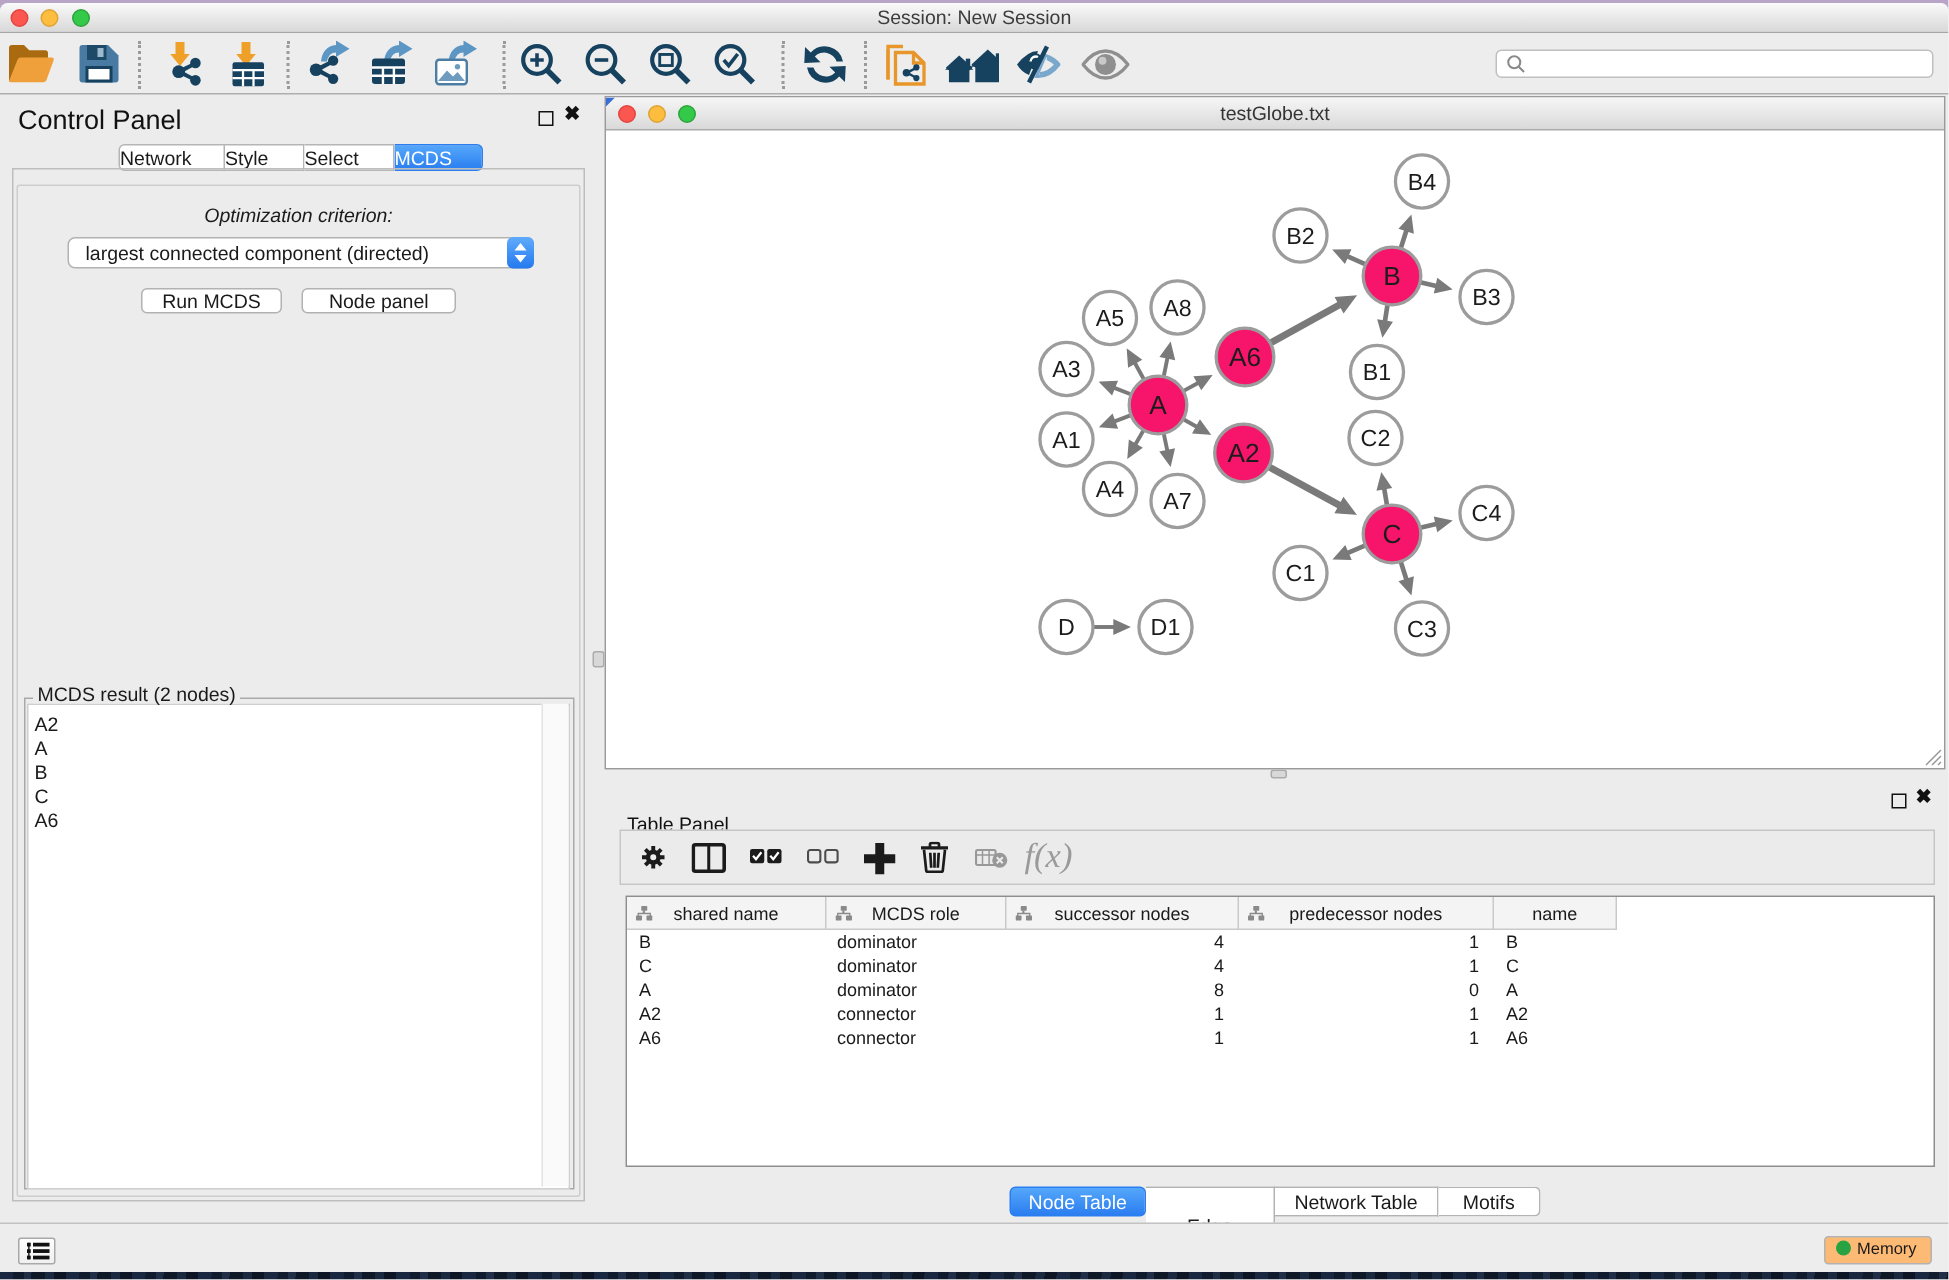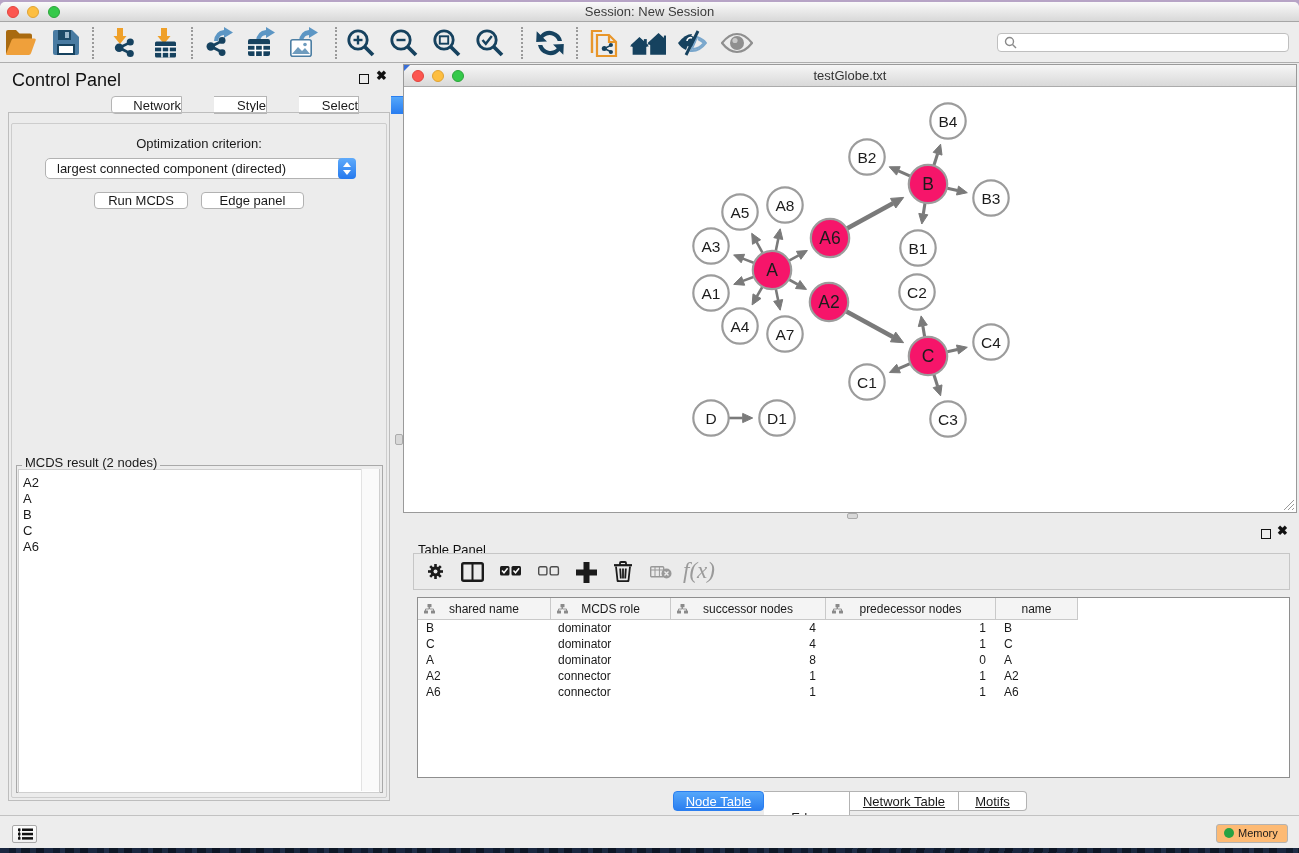"Network" .cptab { margin-left: 32px -> none; text-align: right -> left }
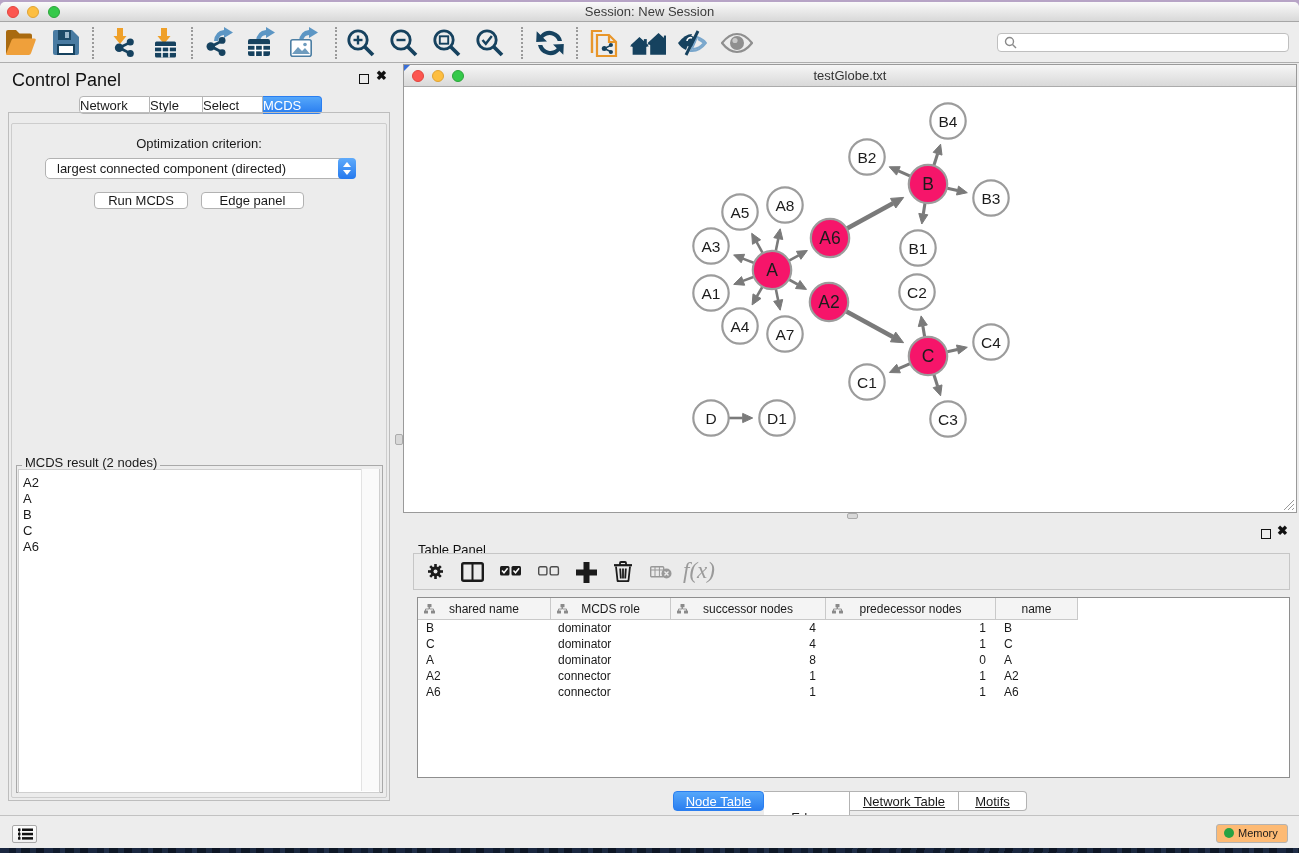"Optimization criterion:" #optLabel { font-style: none -> italic }
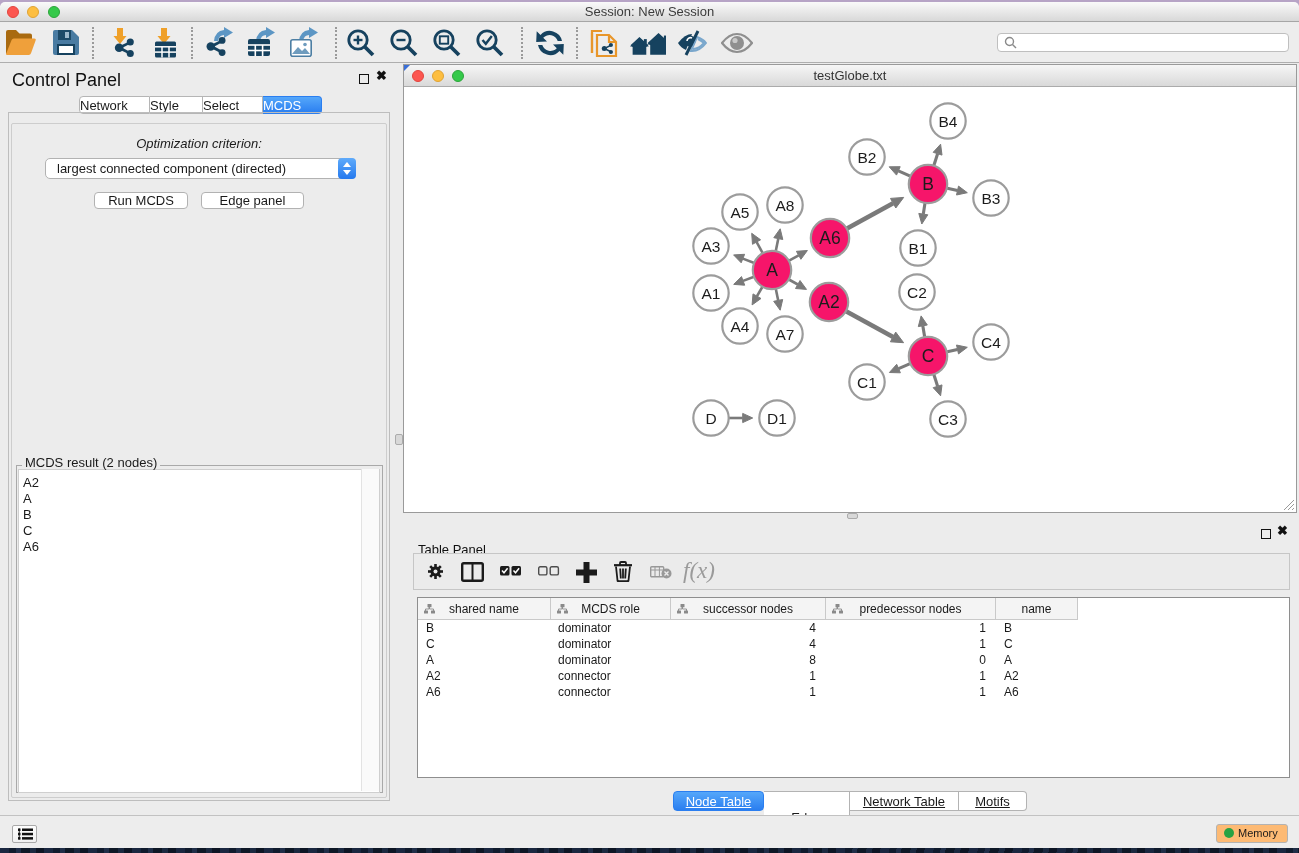"Edge panel" div.abs { text: Edge -> Node }
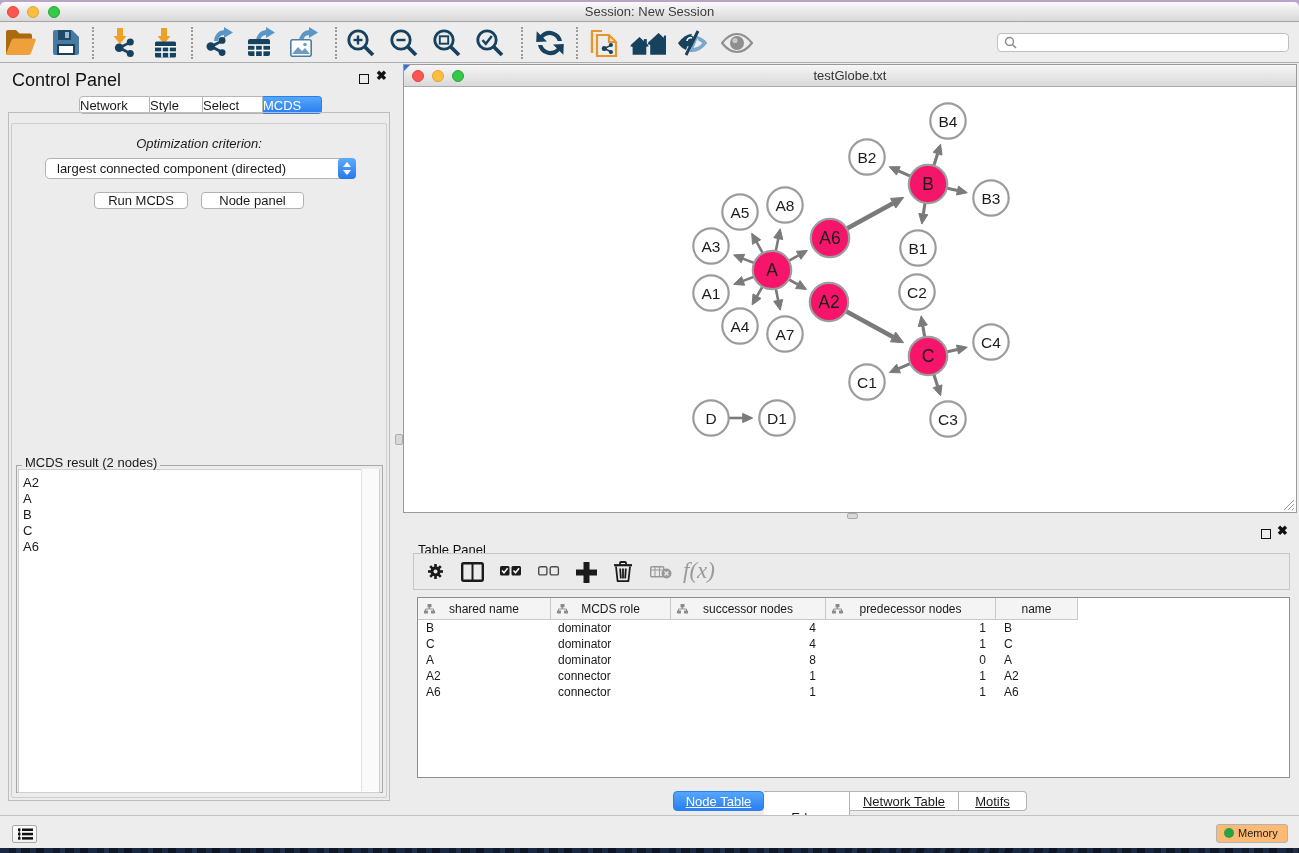"Node Table" .ttab { text-decoration: underline -> none }
